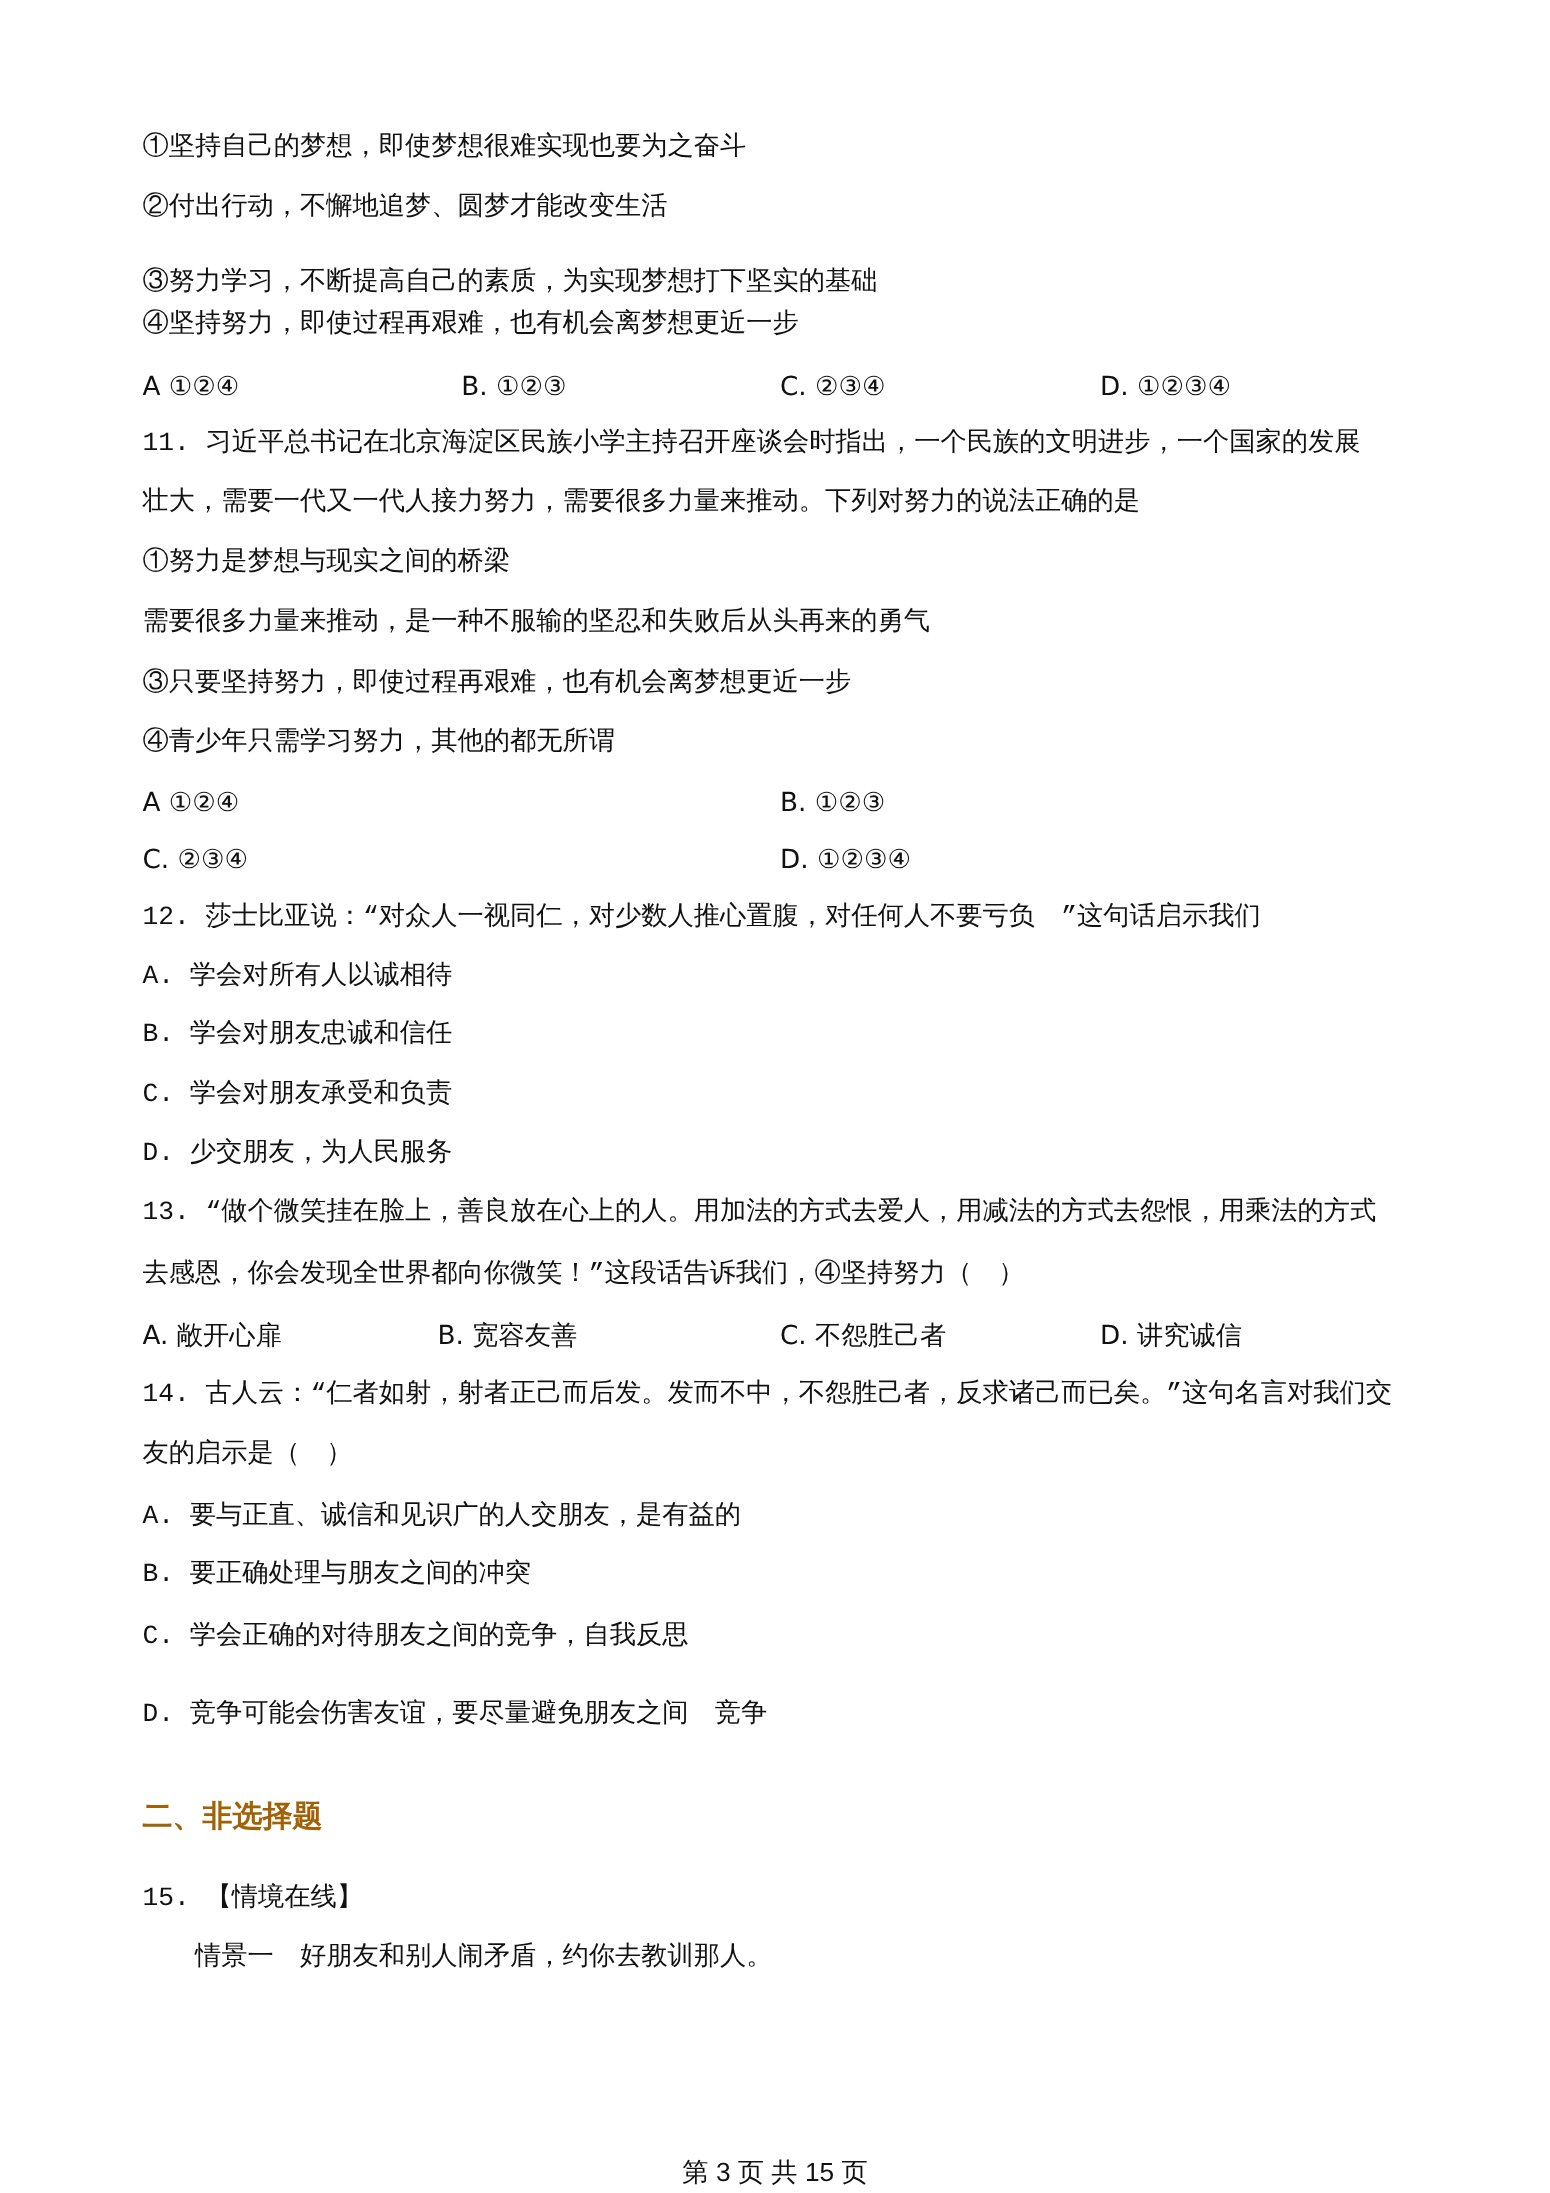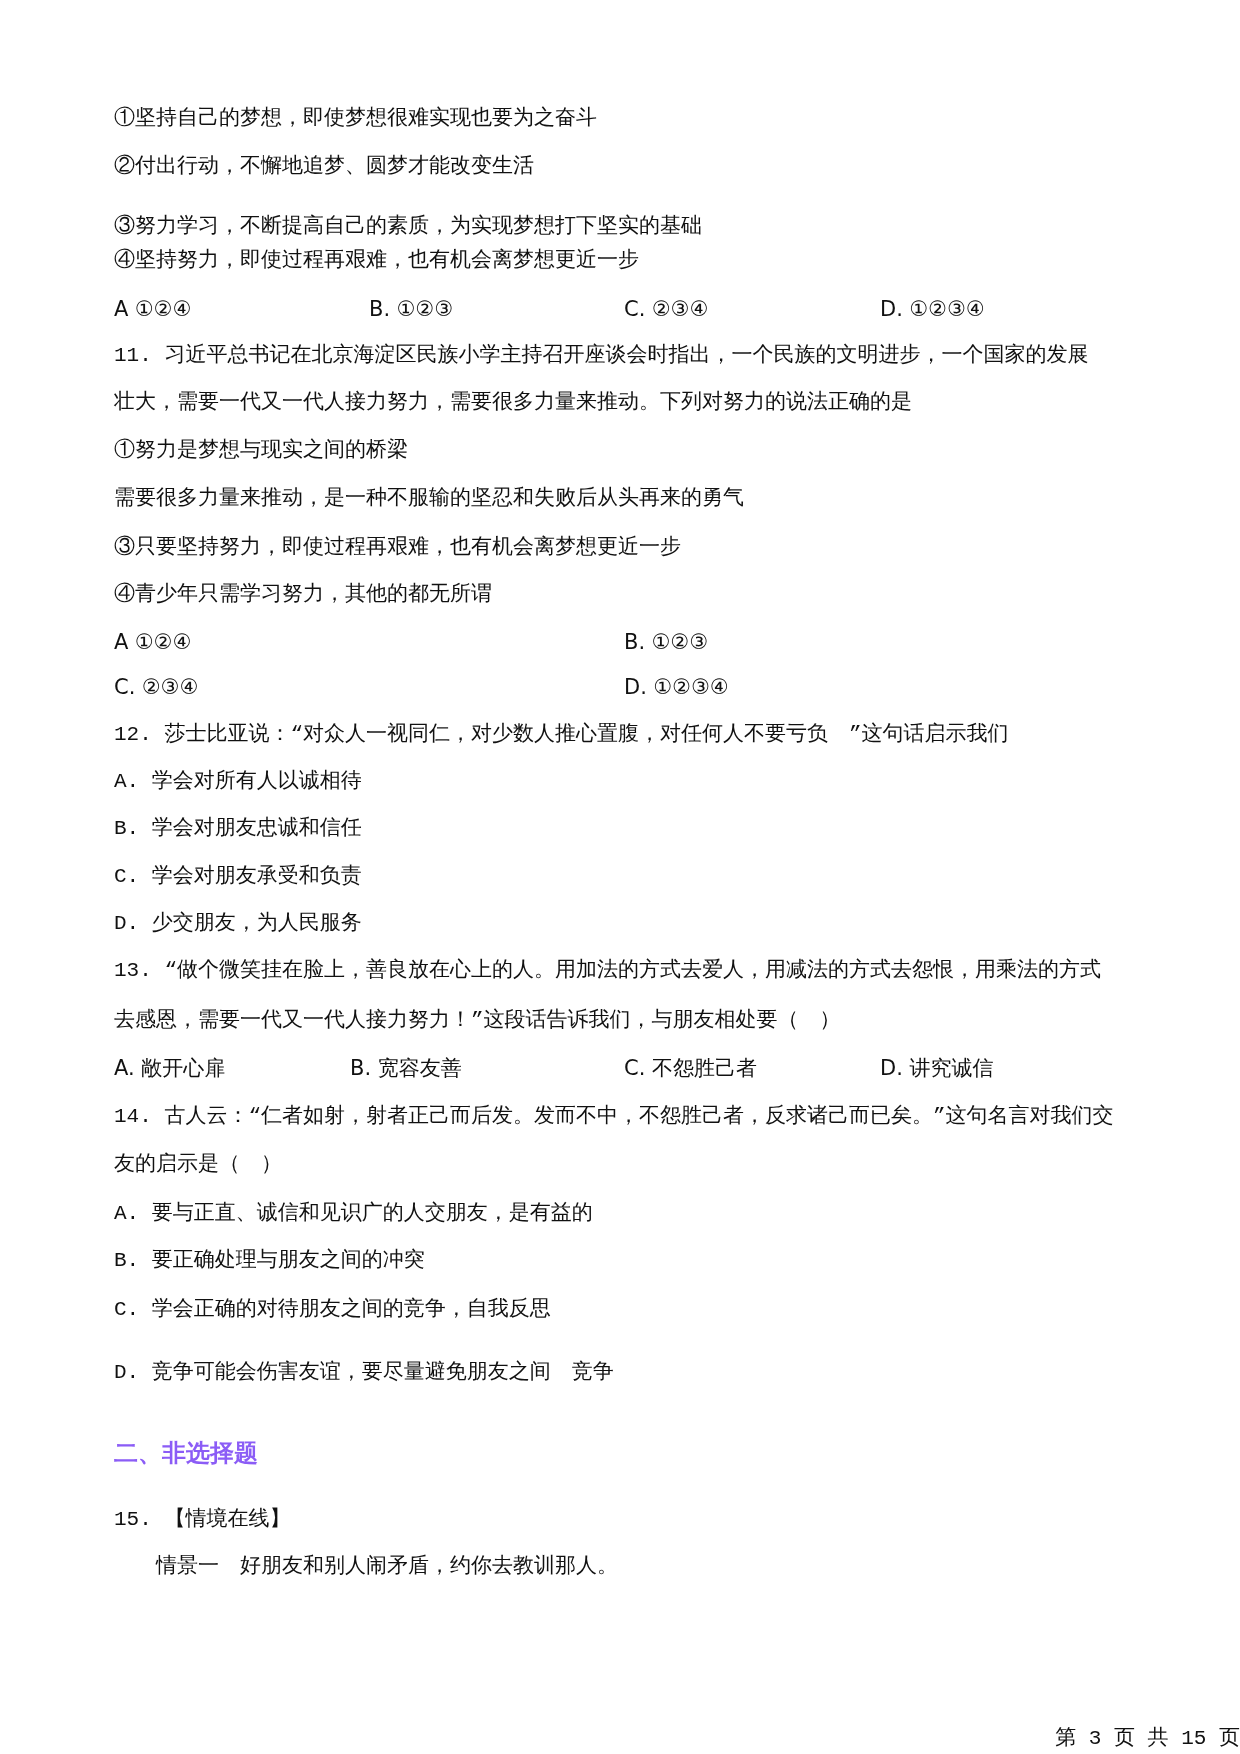"去感恩，需要一代又一代人接力努力！”这段话告诉我们，与朋友相处要（ ）" div.line { text: 需要一代又一代人接力努力！”这段话告诉我们，与朋友相处要 -> 你会发现全世界都向你微笑！”这段话告诉我们，④坚持努力 }
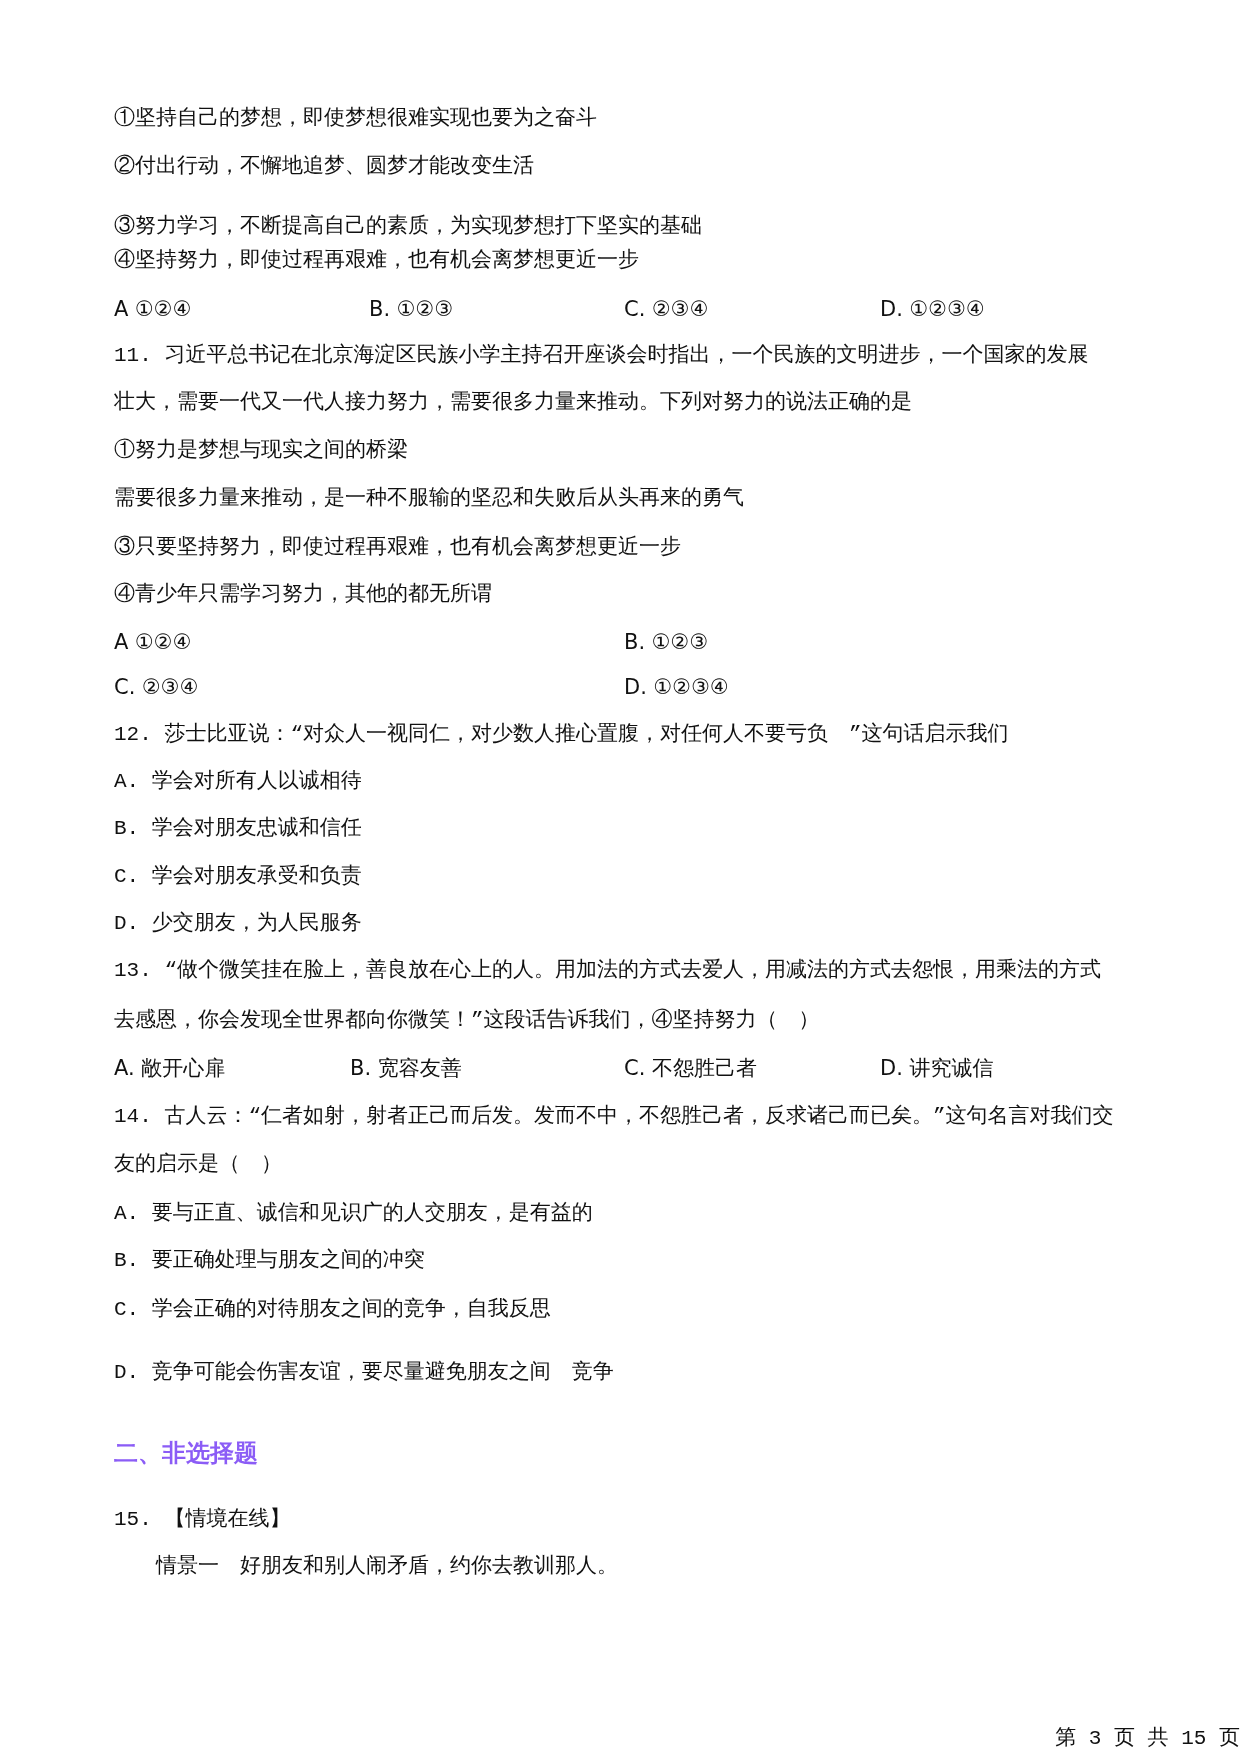"二、非选择题" .section-title { color: #8b5cf6 -> #a16207 }
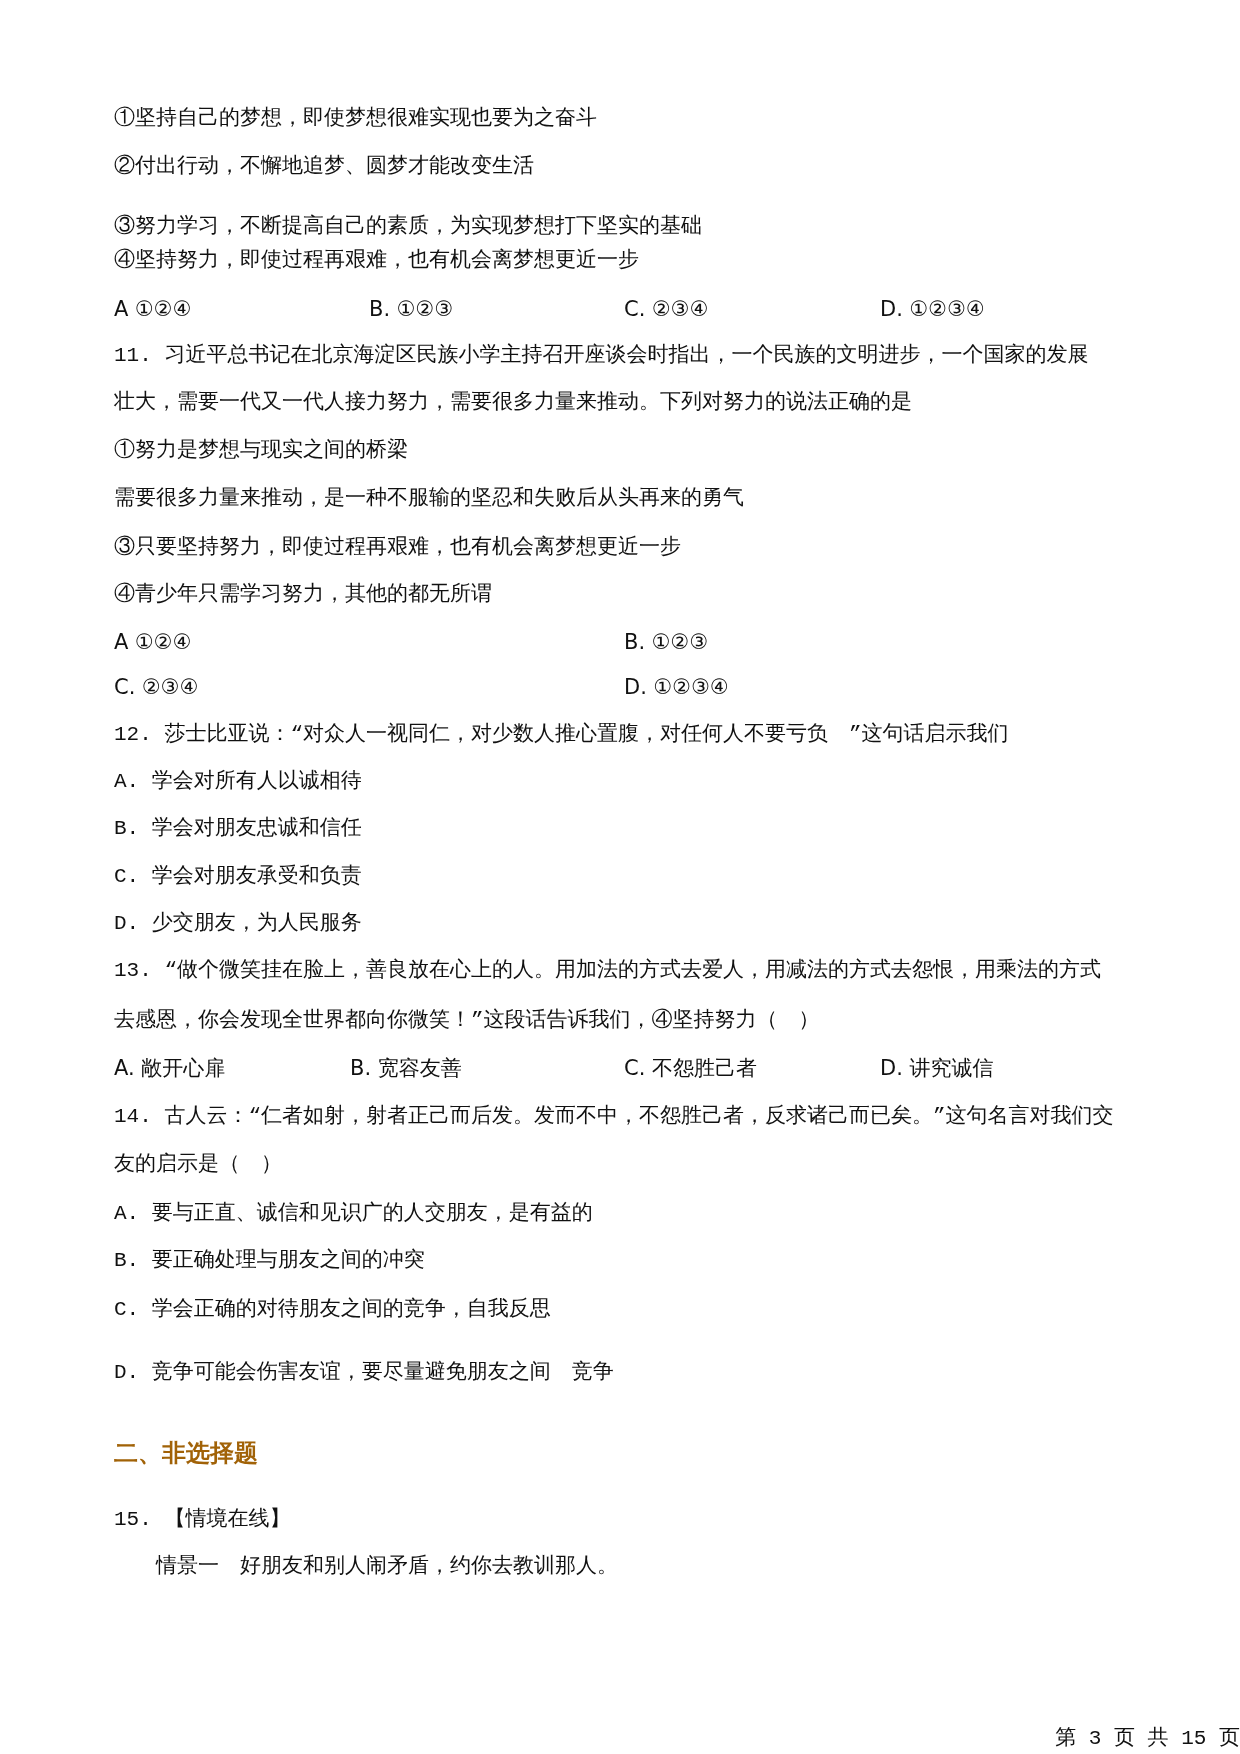"第 3 页 共 15" .footer { font-family: Liberation Mono, monospace -> Liberation Sans, sans-serif; text-align: right -> center }
